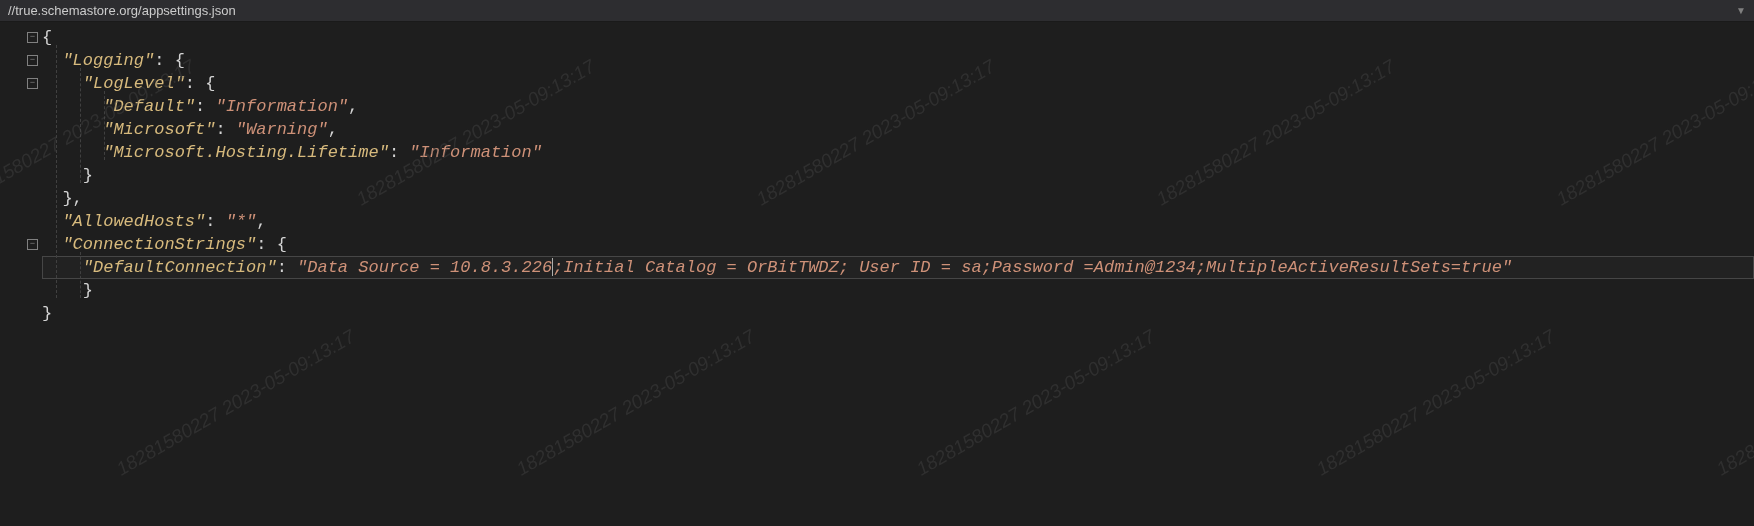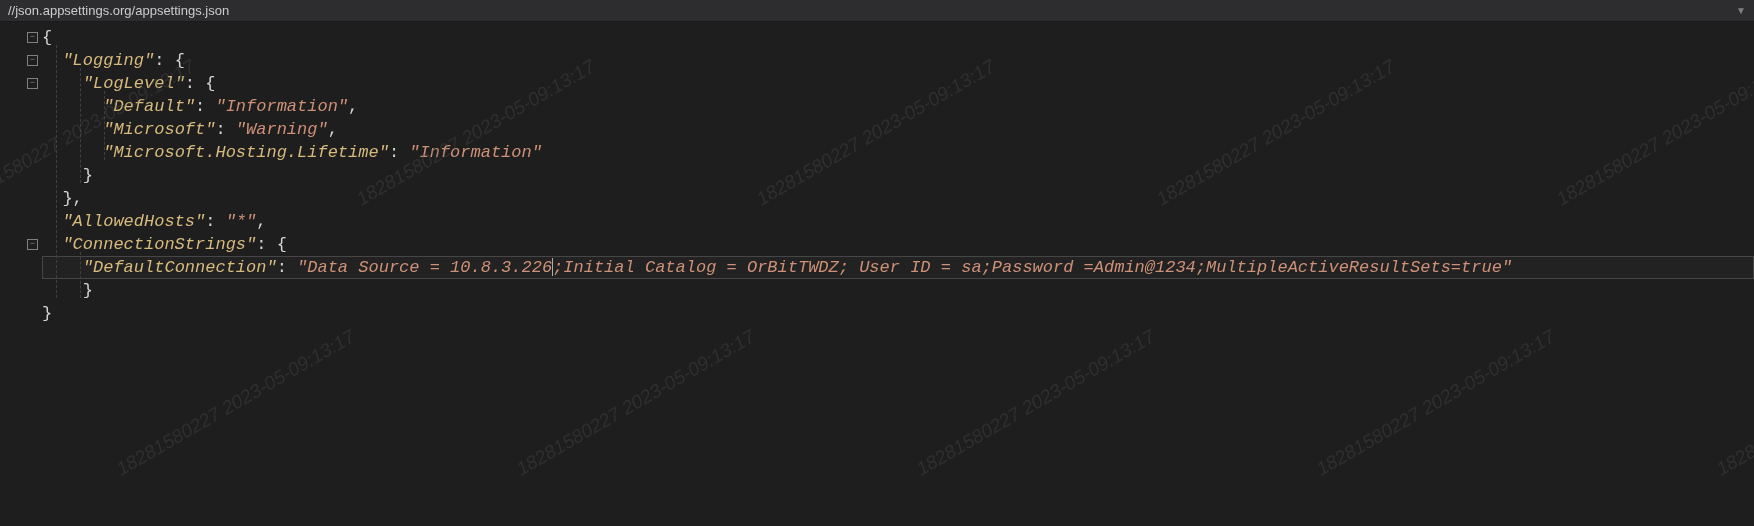"//json.appsettings.org/appsettings.json" span { text: //json.appsettings.org/appsettings.json -> //true.schemastore.org/appsettings.json }
